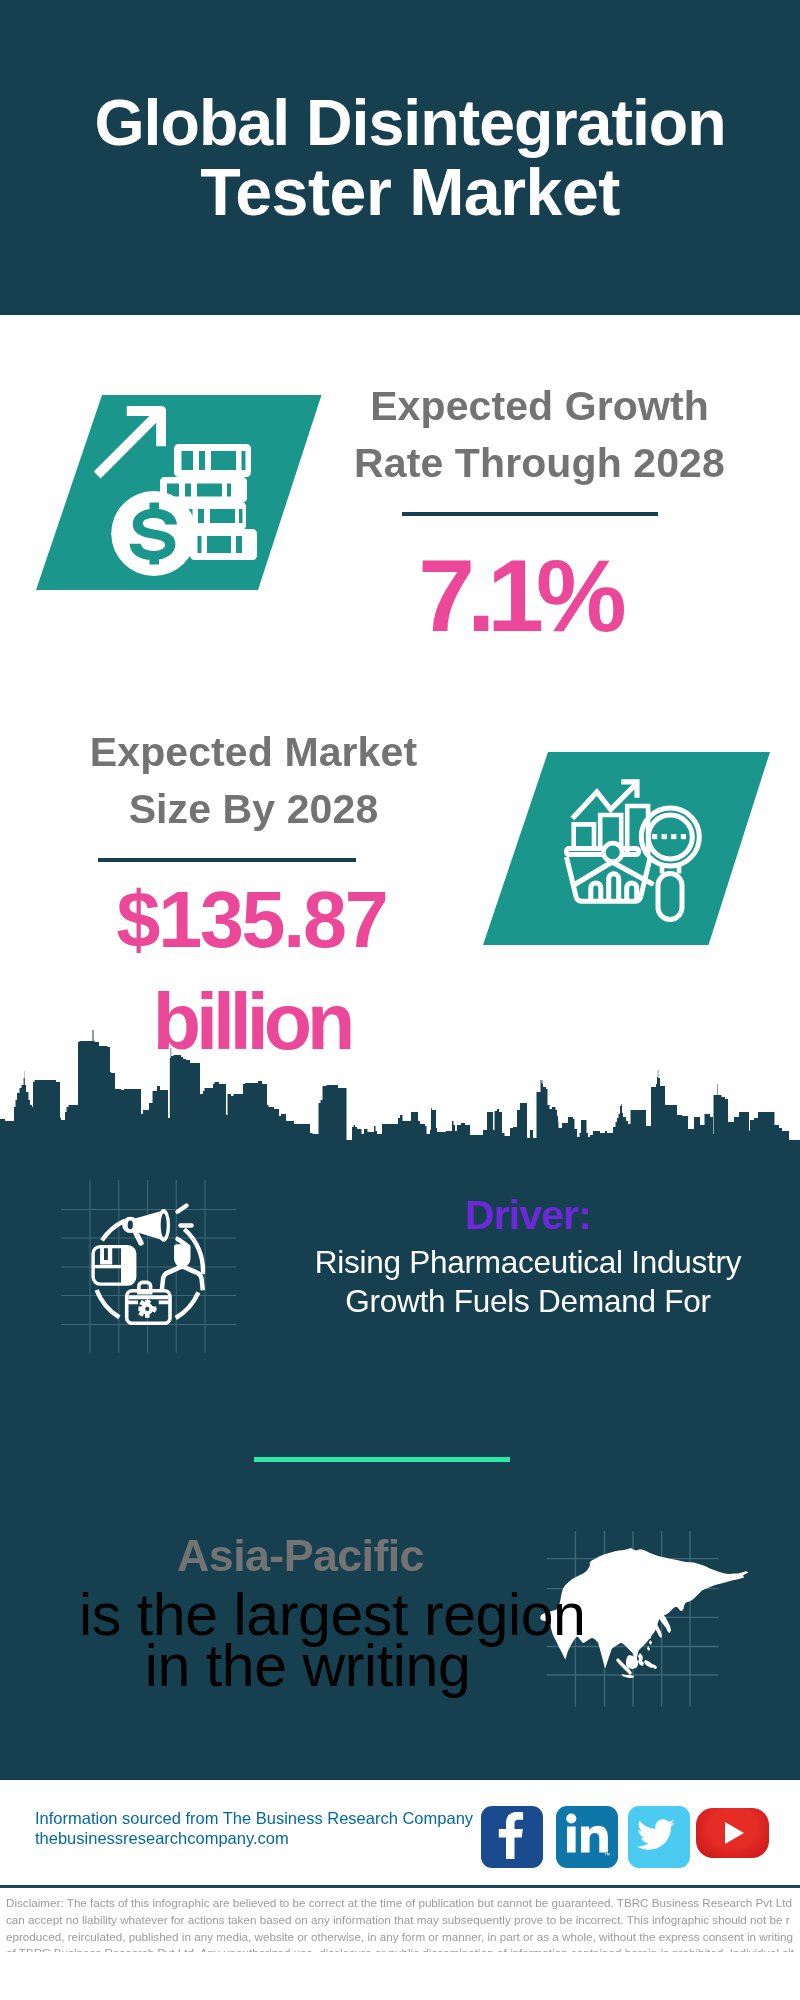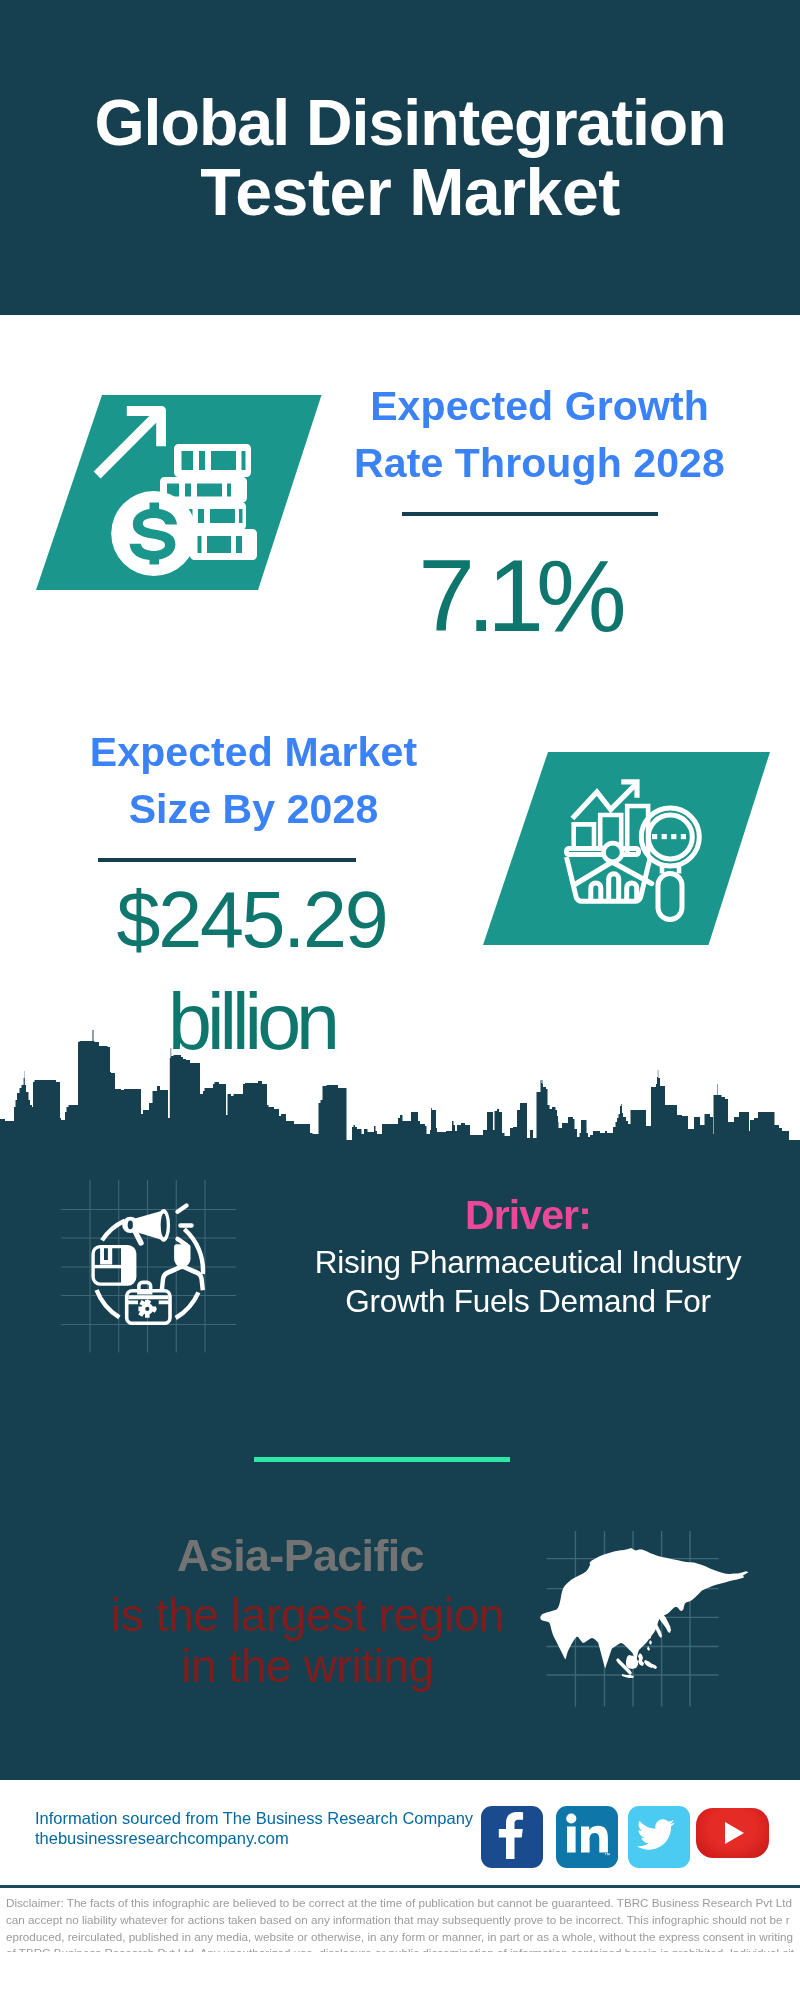"Expected Growth" .lbl { color: #3b82f6 -> #737373 }
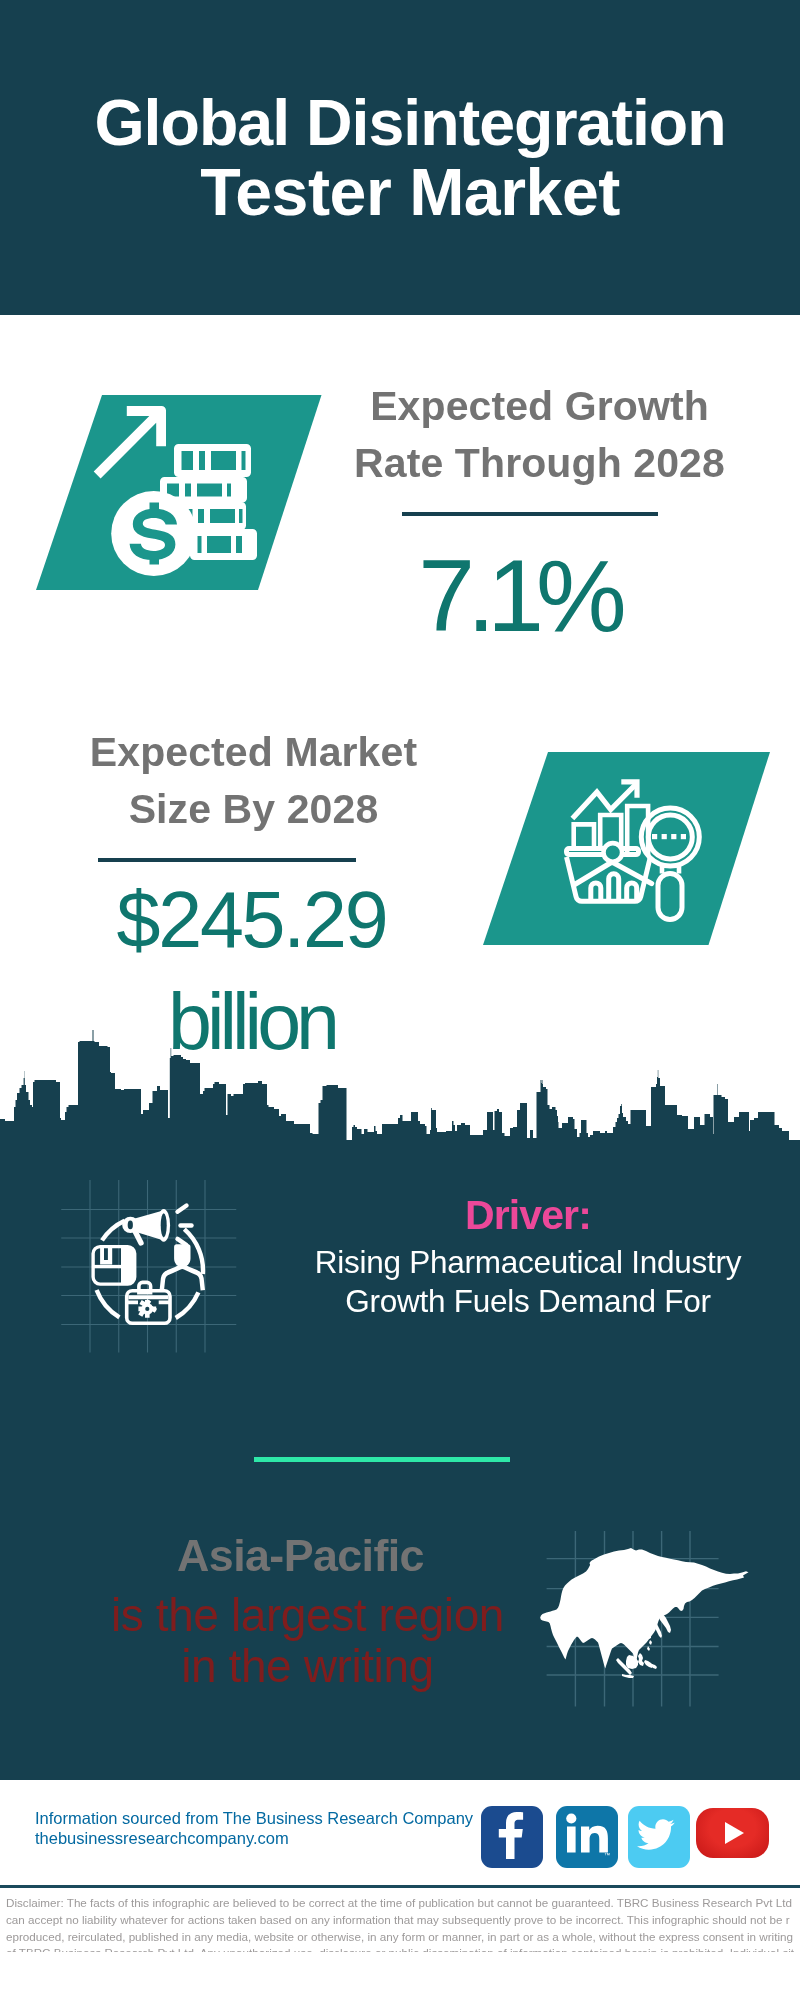"7.1%" .big { color: #0f766e -> #ec4899; font-weight: normal -> bold }
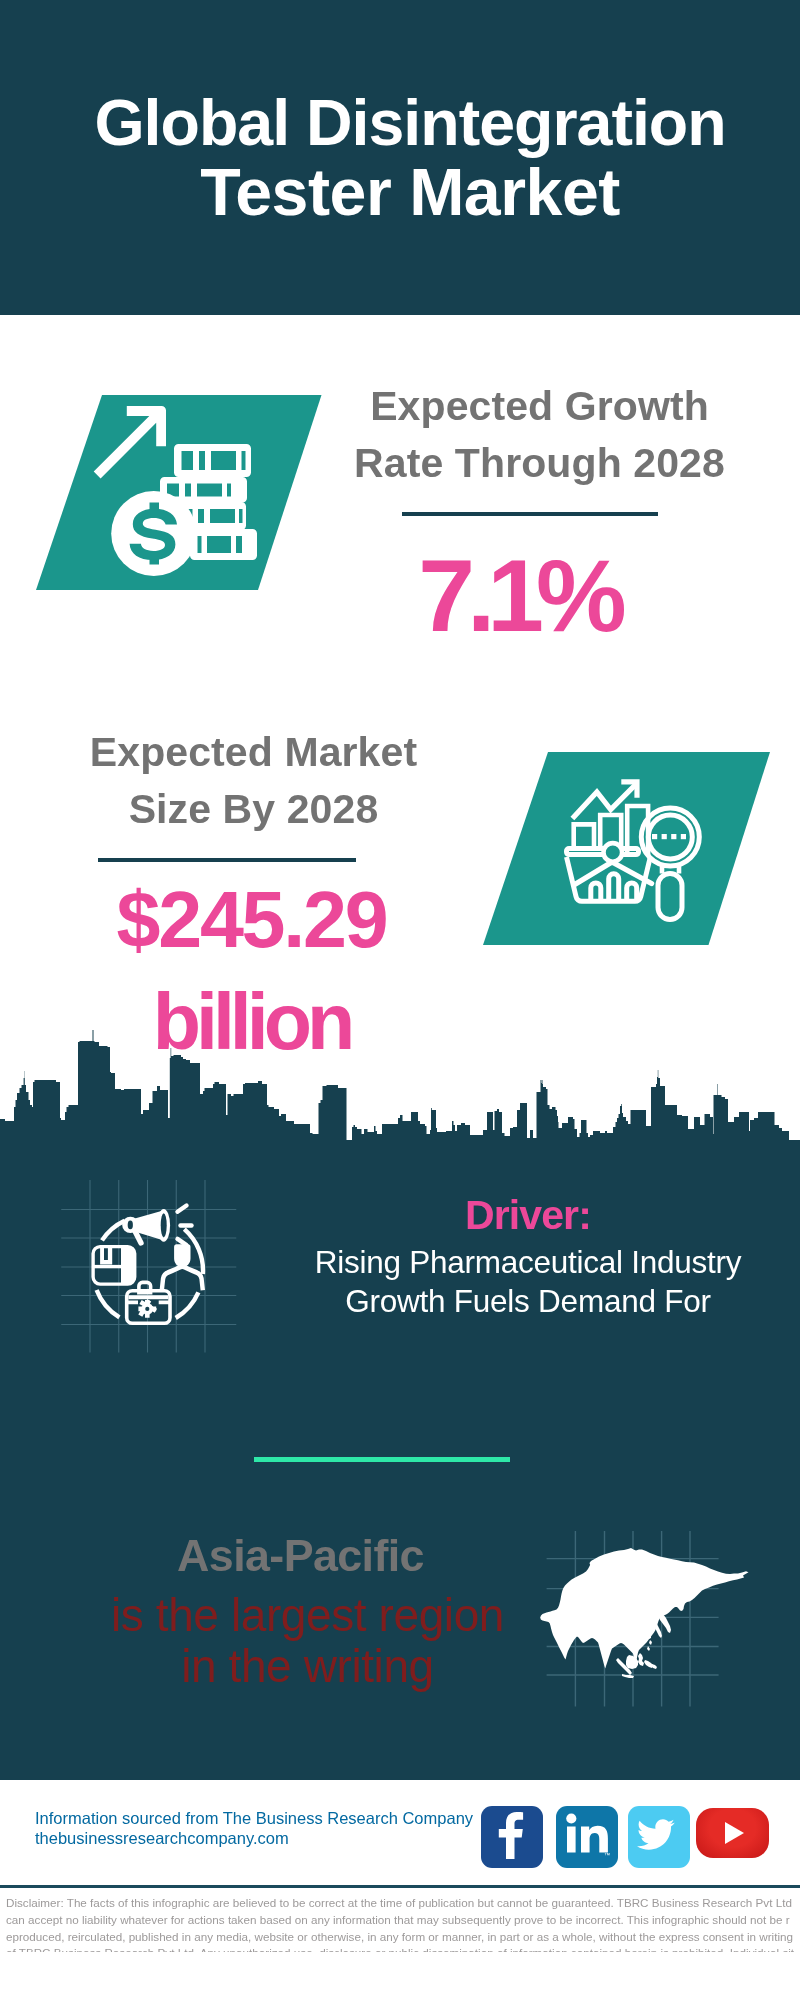"$245.29" div { text: $245.29 -> $135.87 }
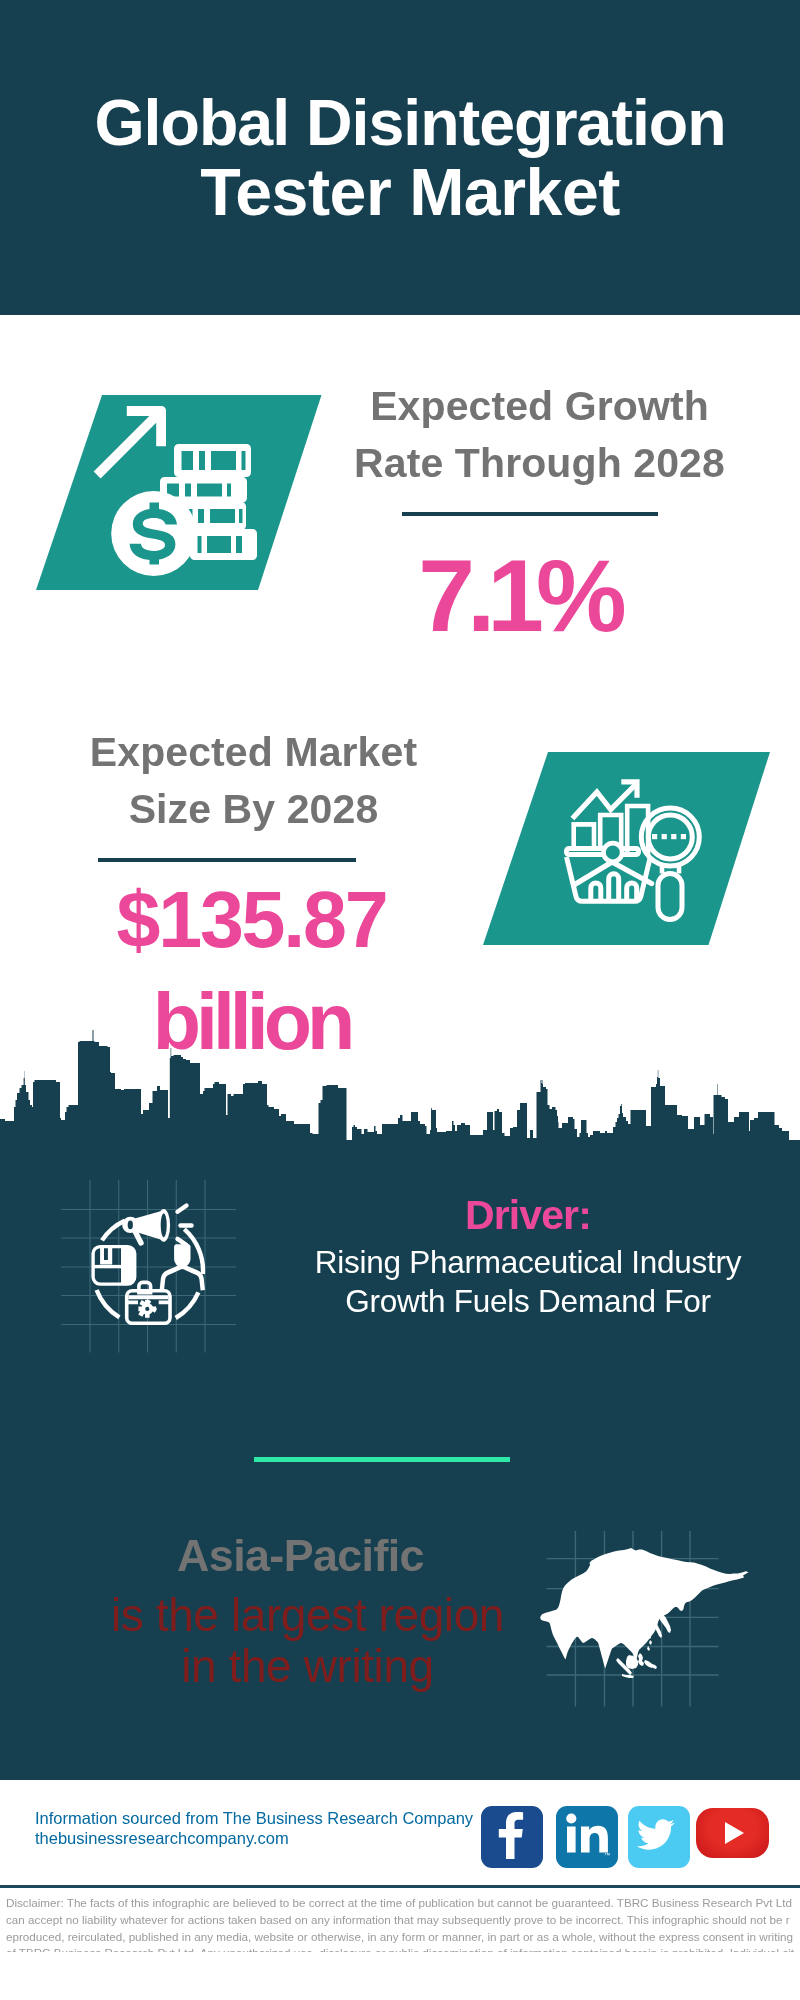"Driver:" .drv-head { color: #ec4899 -> #6d28d9 }
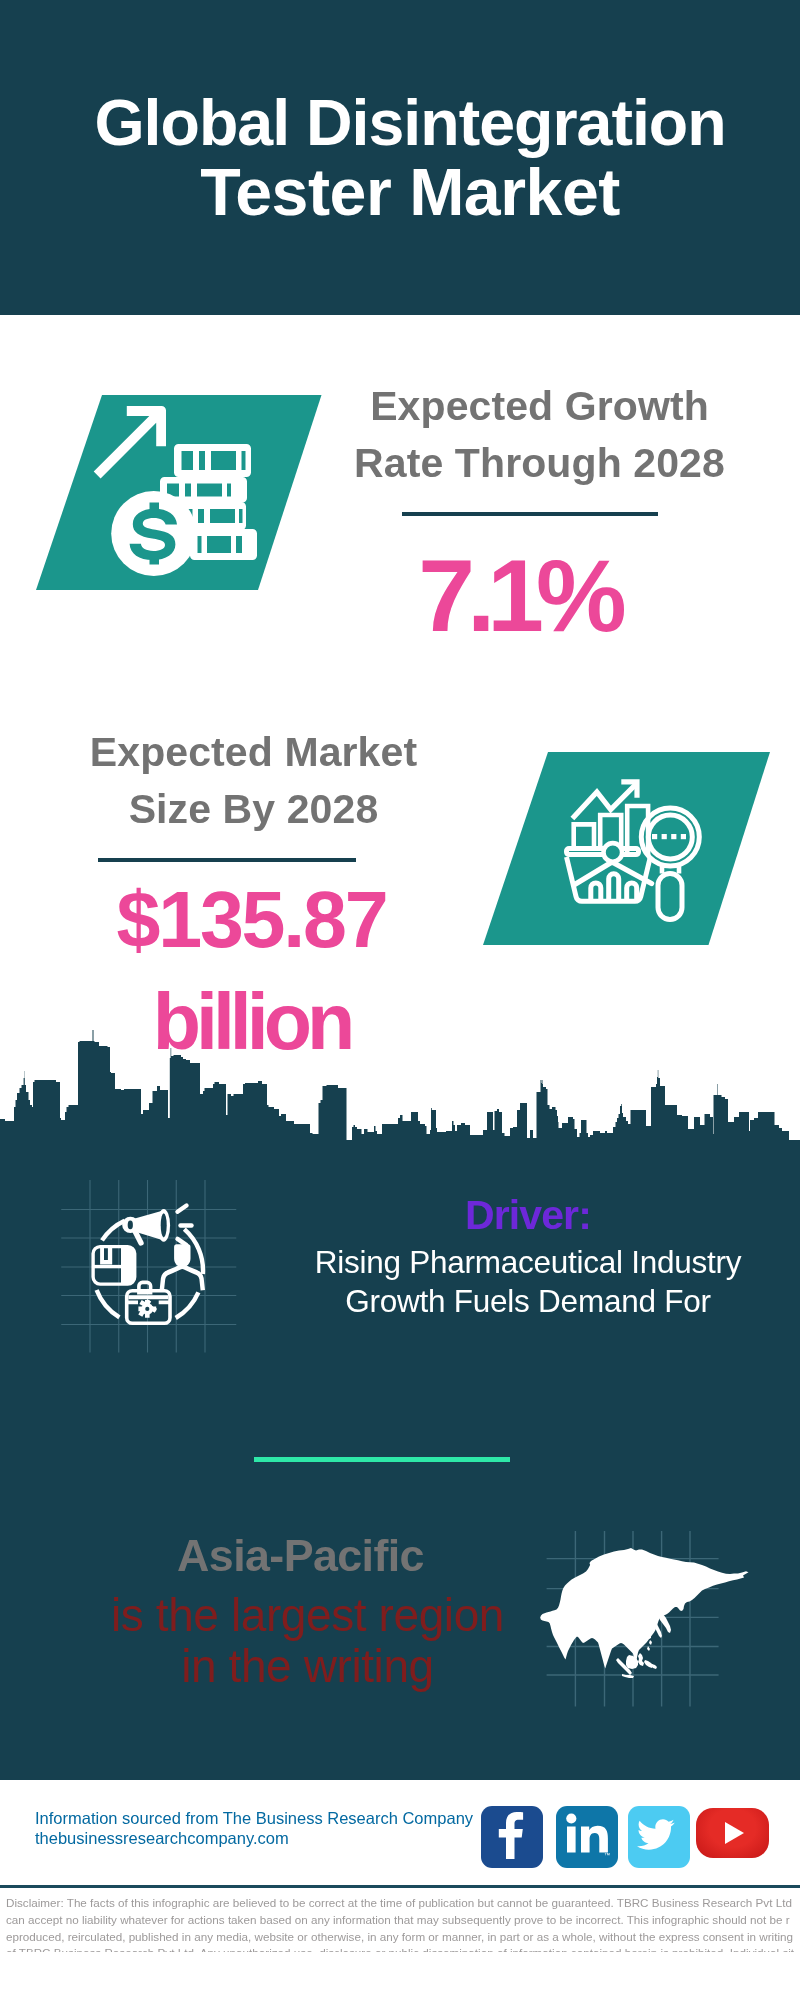"is the largest region" .rgn-body { color: #7f1d1d -> #000000; font-size: 46px -> 59px }
